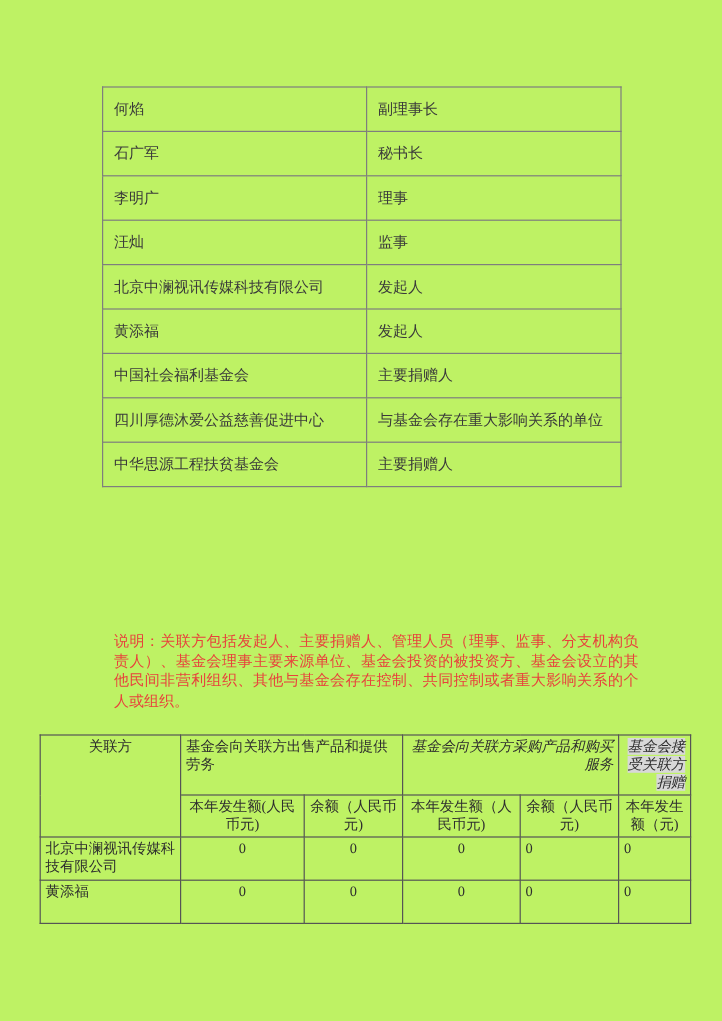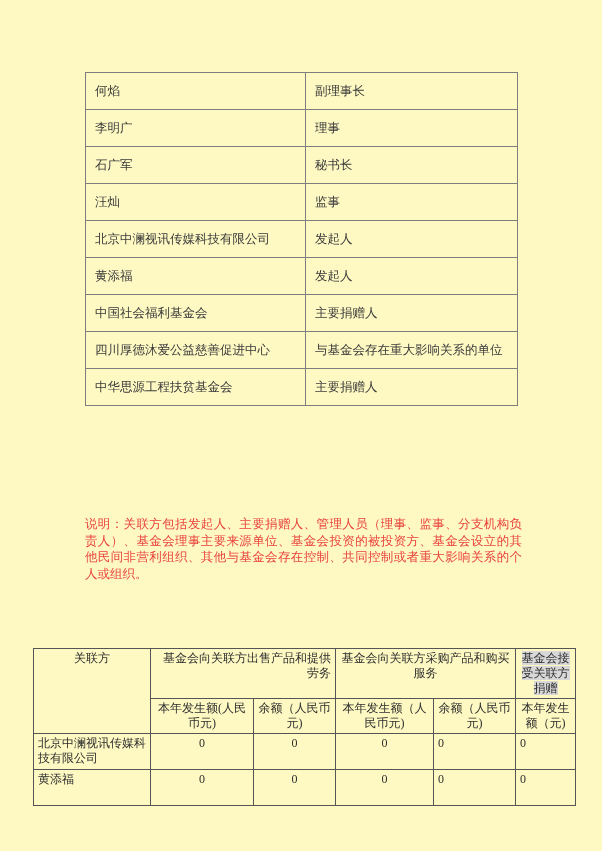"何焰" .page { background: #fef9c3 -> #bef264 }
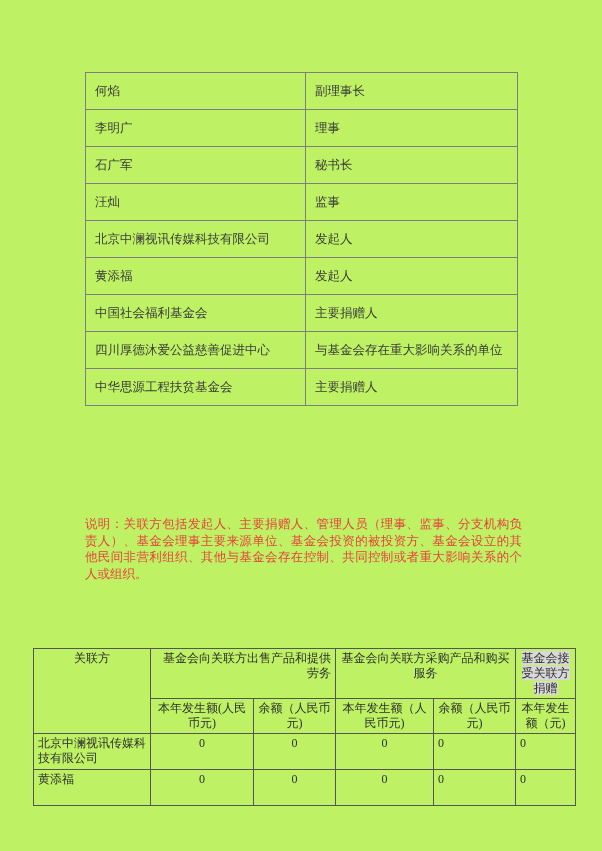"李明广" tr { order: before "石广军" -> after "石广军" }
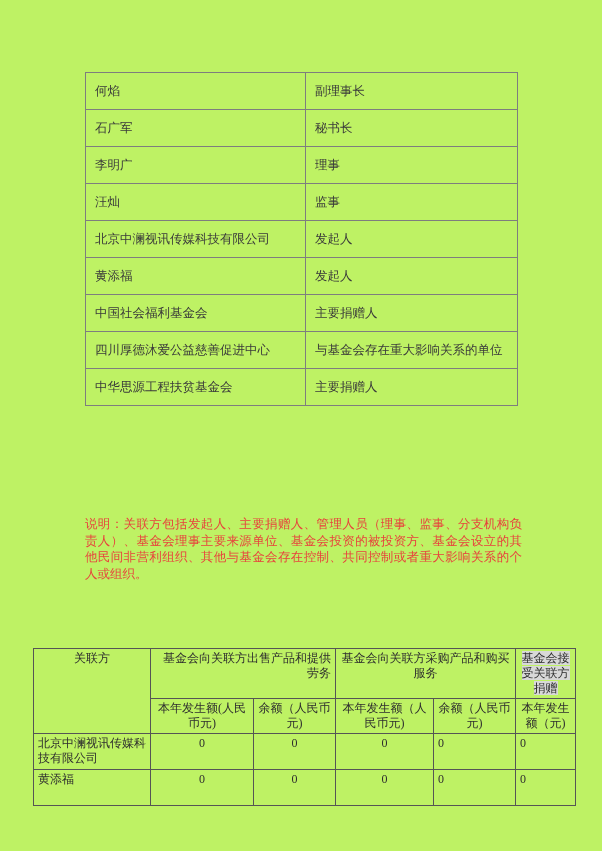"说明：关联方包括发起人、主要捐赠人、管理人员（理事、监事、分支机构负责人）、基金" .note { margin: 0 -> 10px }
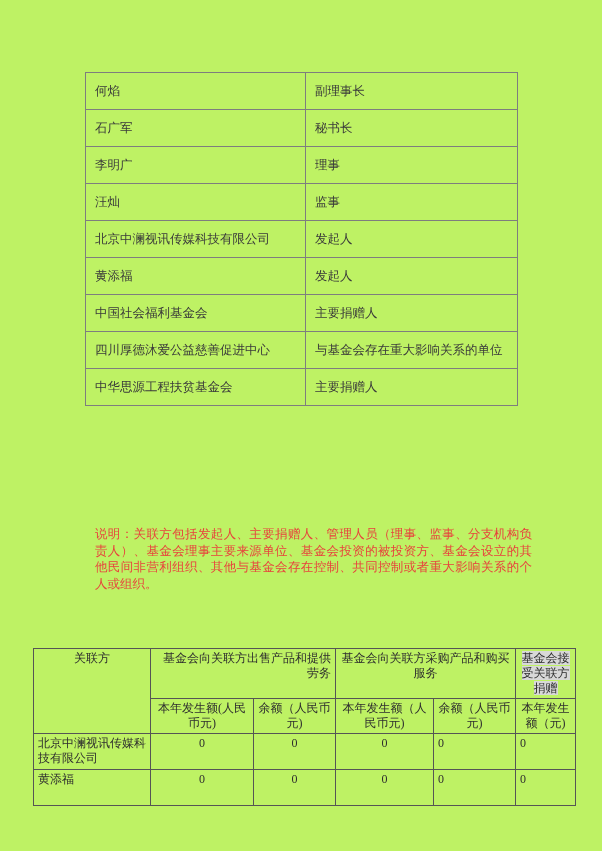"关联方" .tx-table { top: 648px -> 612px }
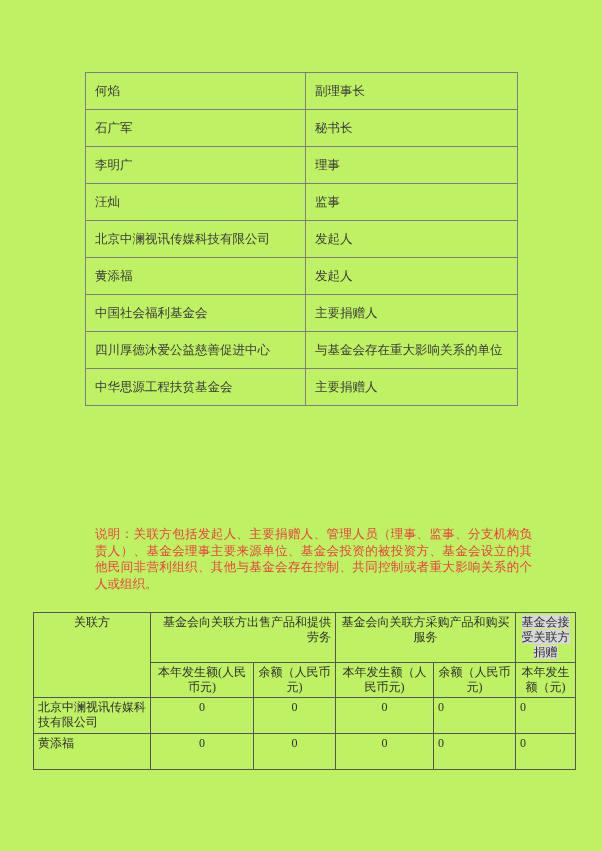"基金会向关联方出售产品和提供劳务" .th-group-center { text-align: right -> left }
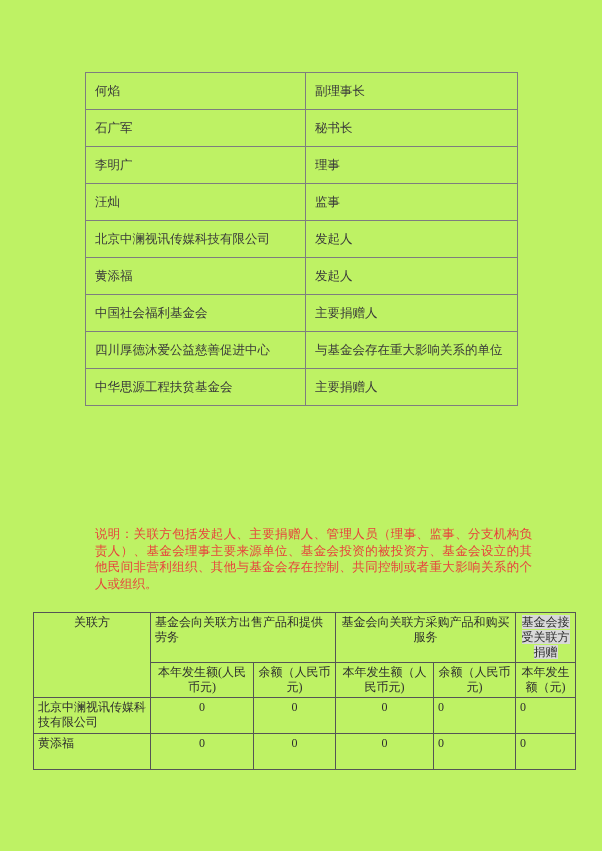"基金会向关联方采购产品和购买服务" .th-group-left { font-style: none -> italic; text-align: center -> right }
